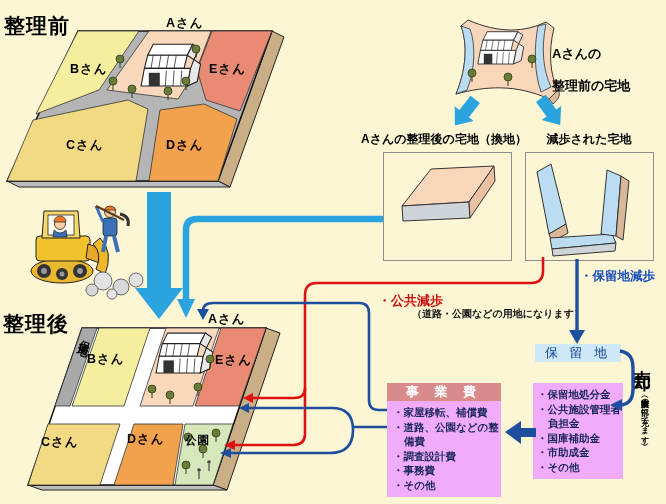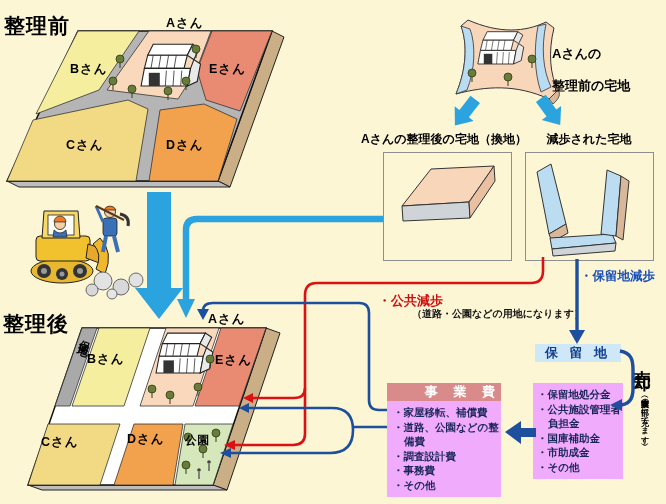"保 留 地" .horyu-box { font-weight: bold -> normal }
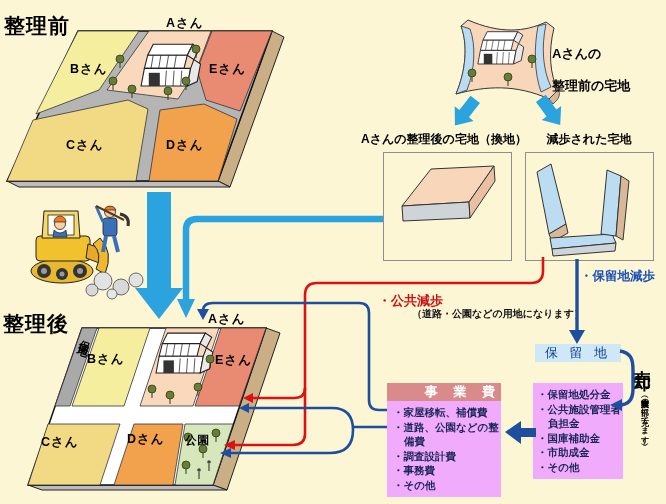"事 業 費" .jigyohi .flow-header { text-align: right -> none }
